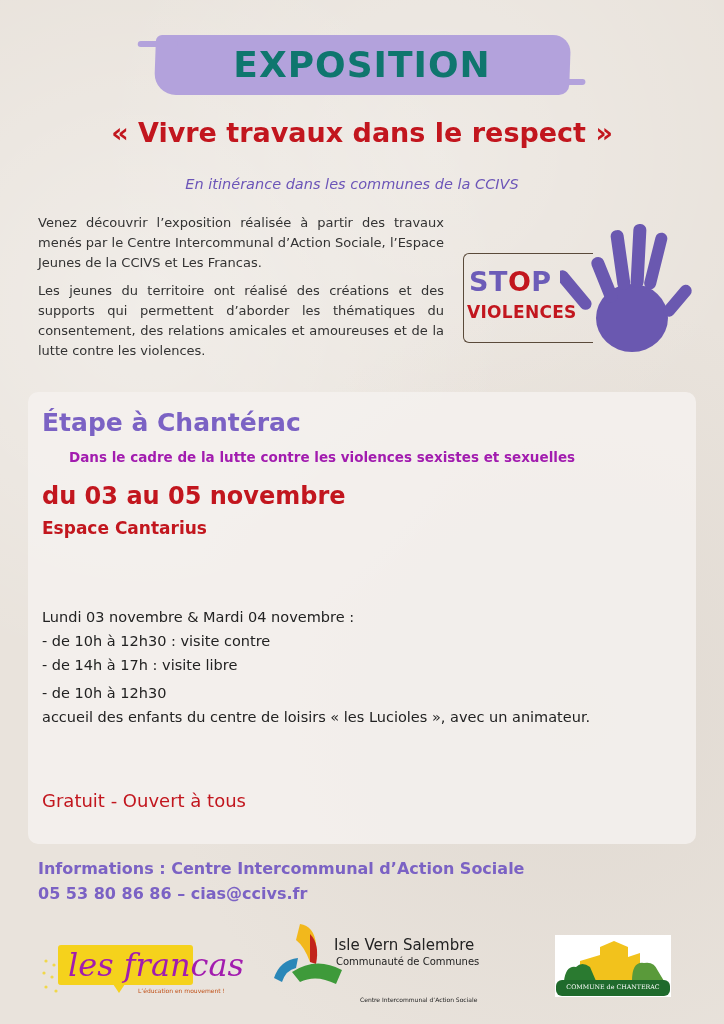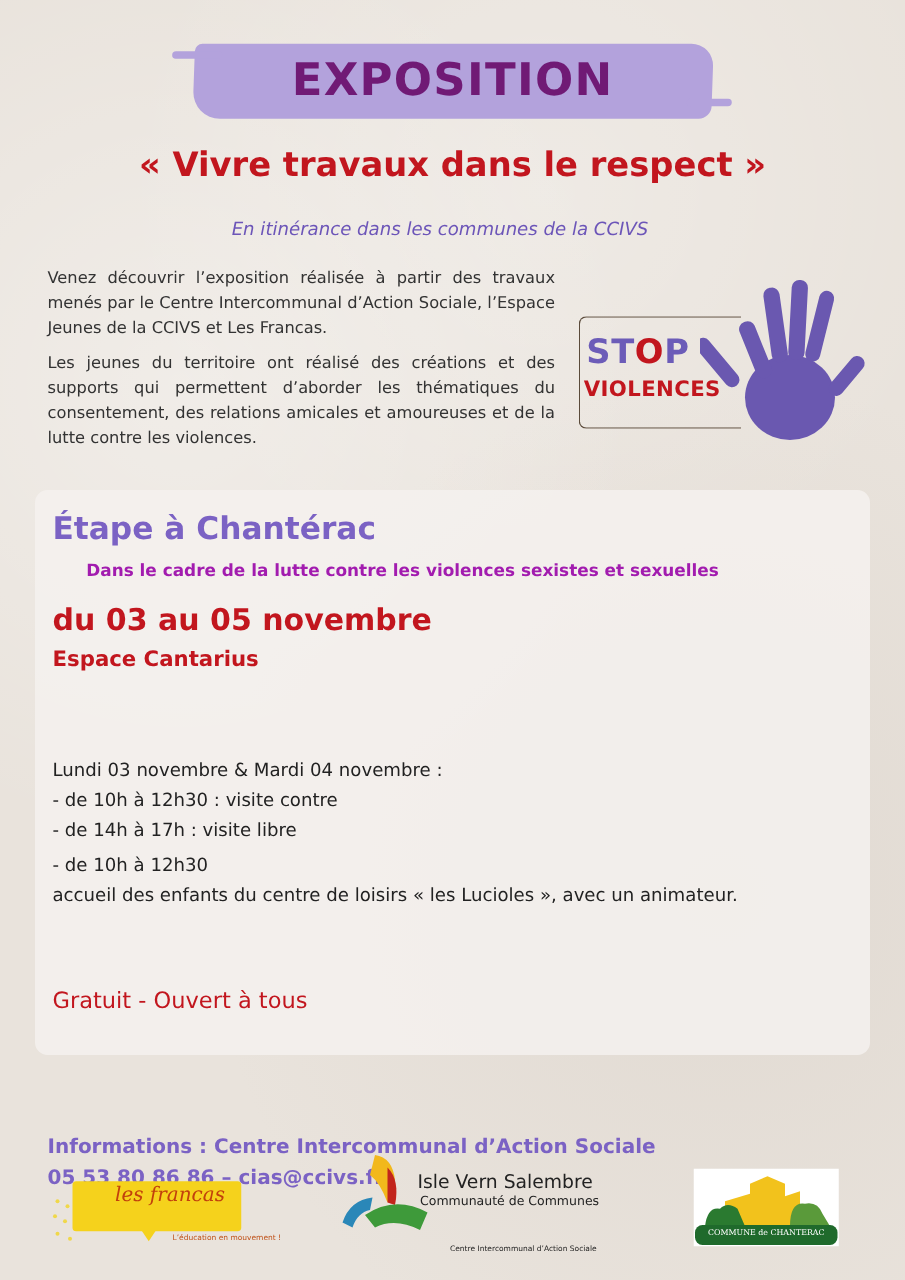"EXPOSITION" .expo-title { color: #701a75 -> #0f766e }
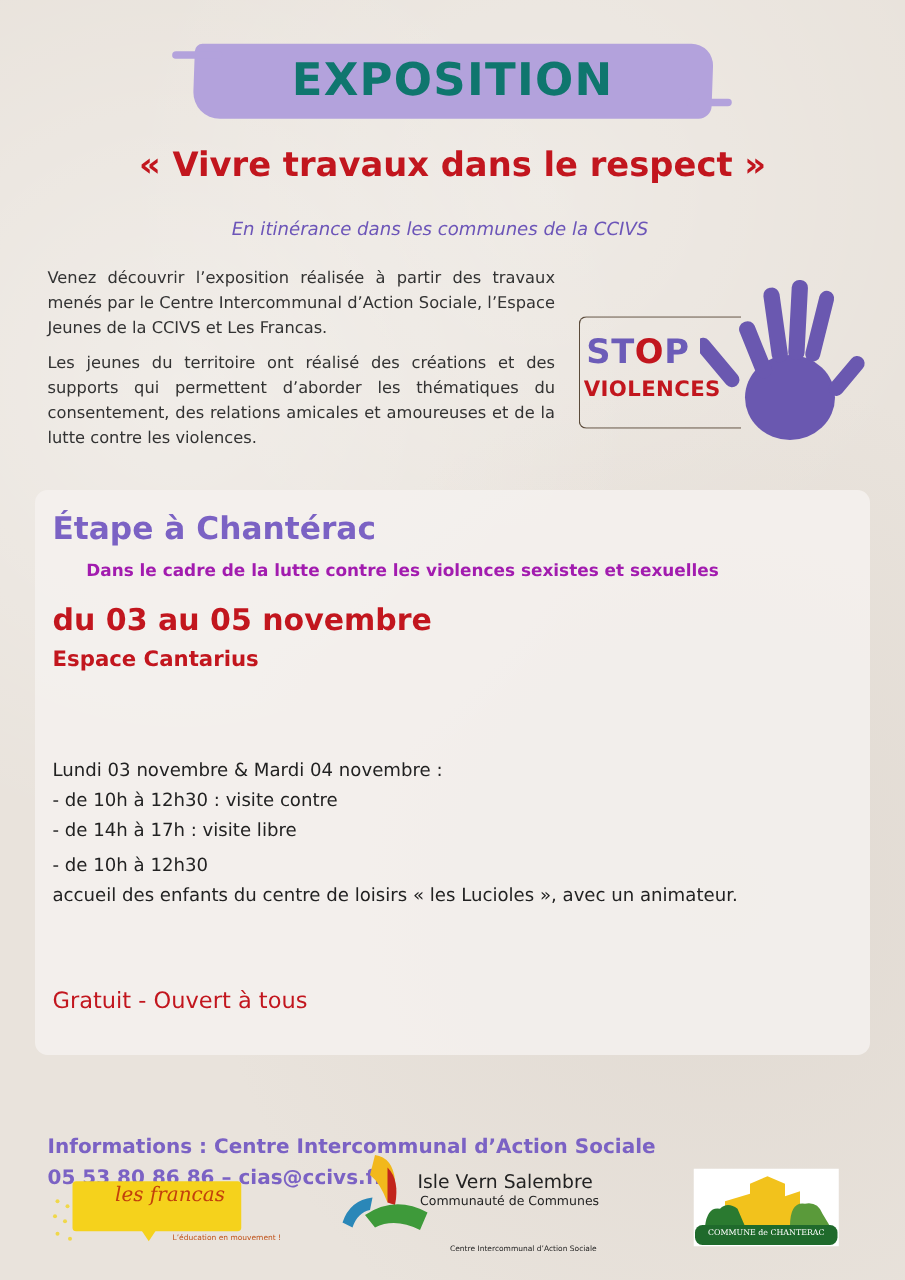"Informations : Centre Intercommunal" .info { margin-top: 48px -> none }
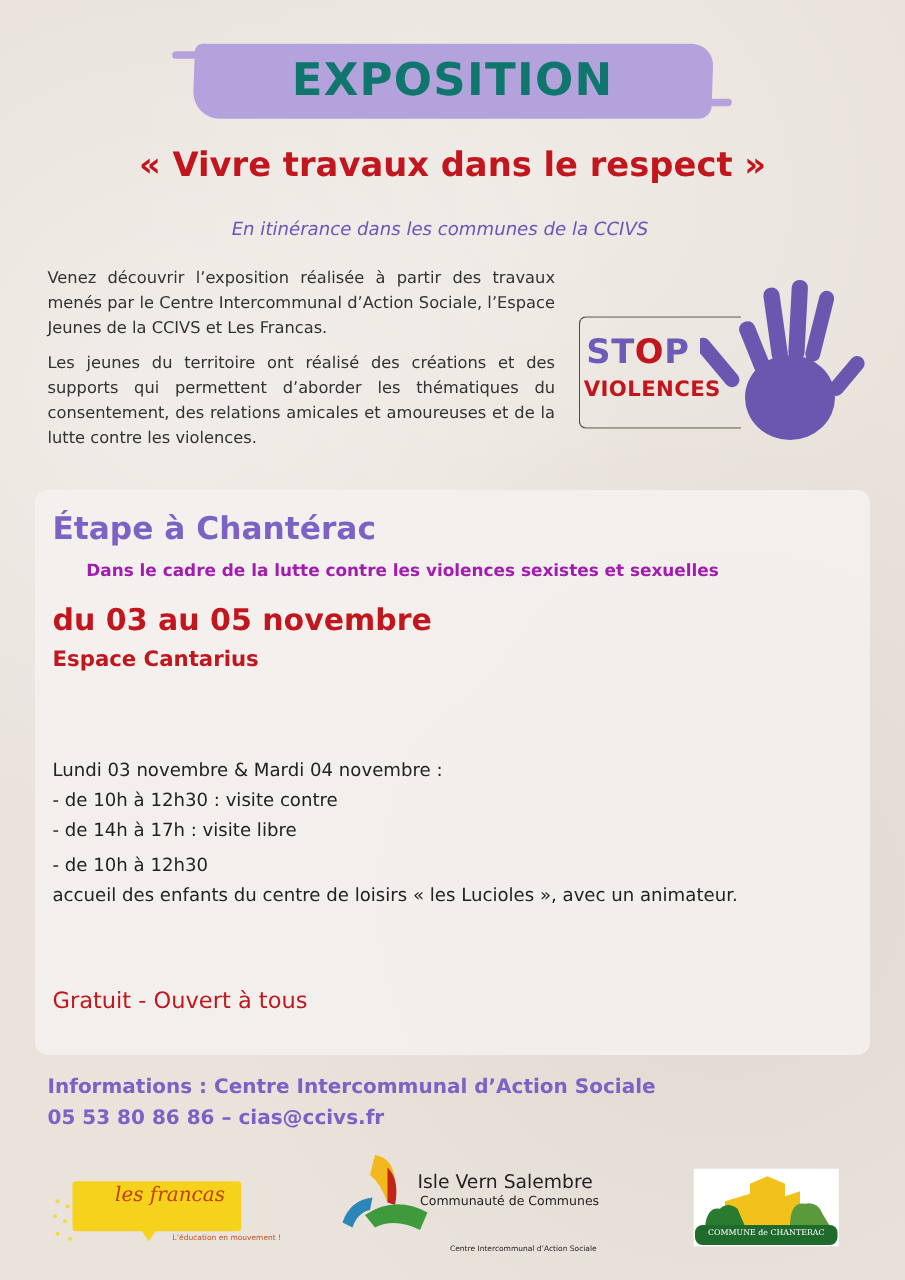"les francas" .francas-text { color: #c2410c -> #a21caf; font-size: 16px -> 32px; margin-left: 24px -> none }
